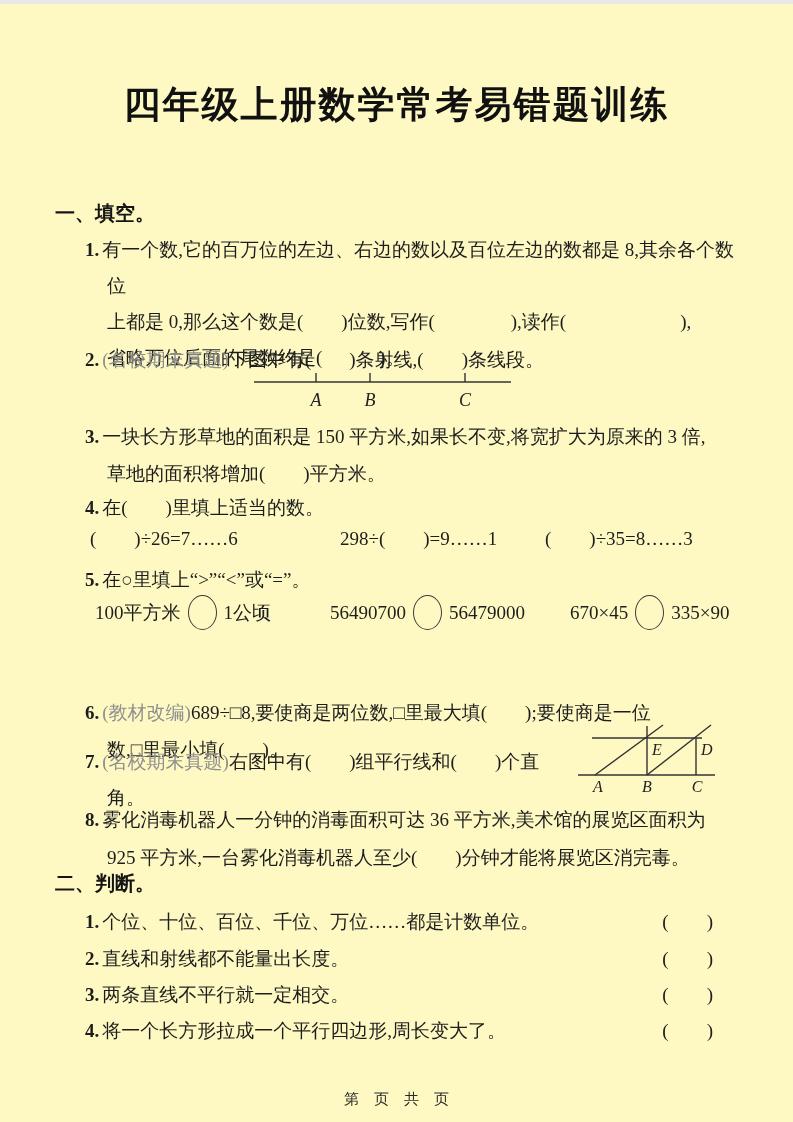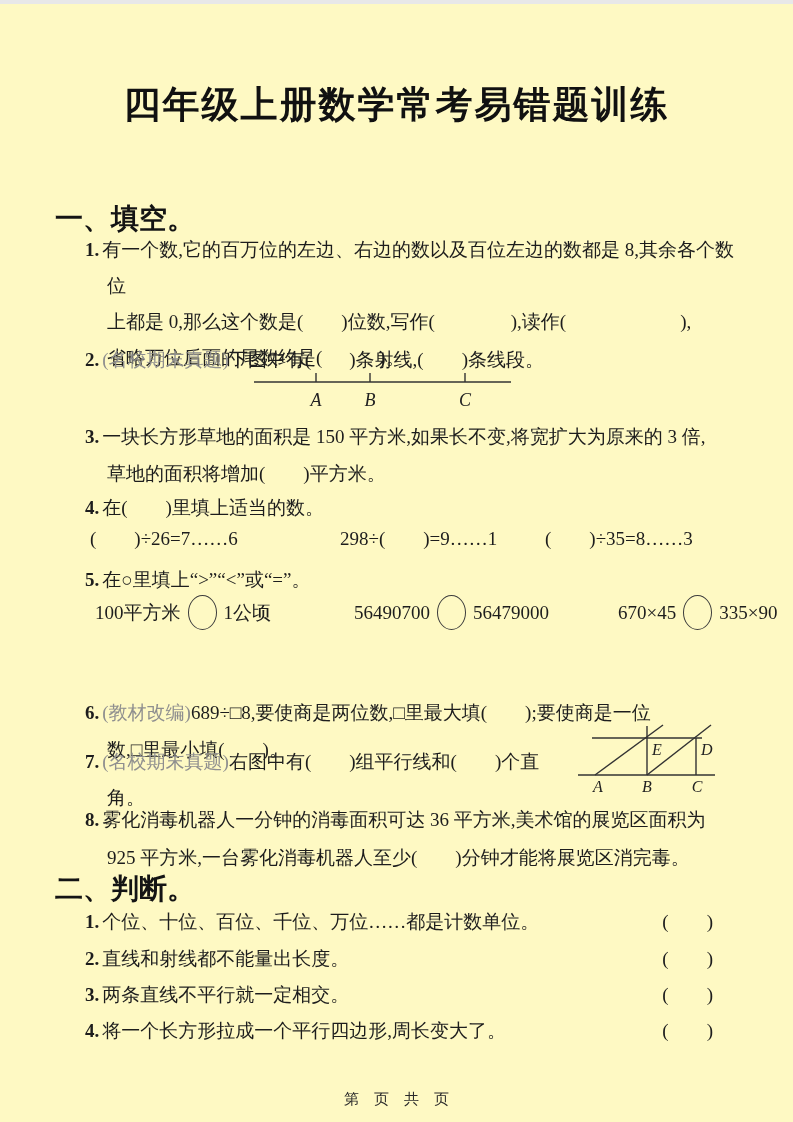"一、填空。" .sec-heading { font-size: 28px -> 20px }
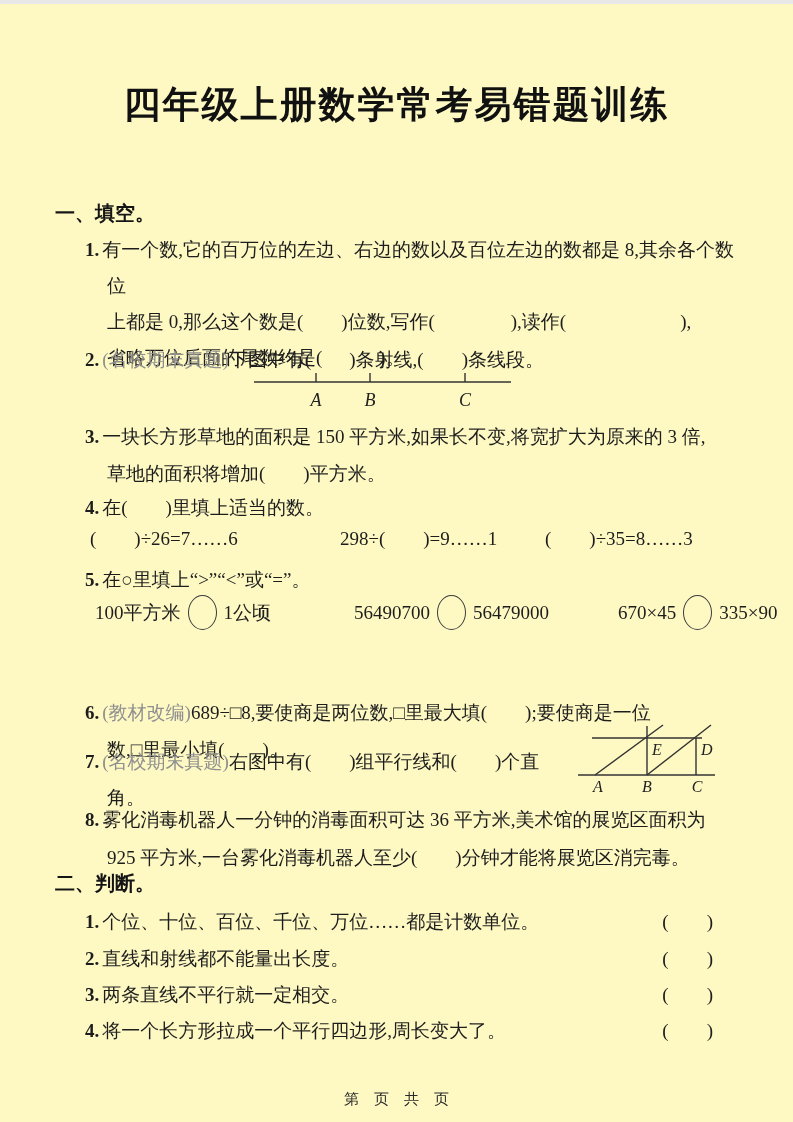"100平方米 1公顷" .cmp-row { gap: 24px -> none }
